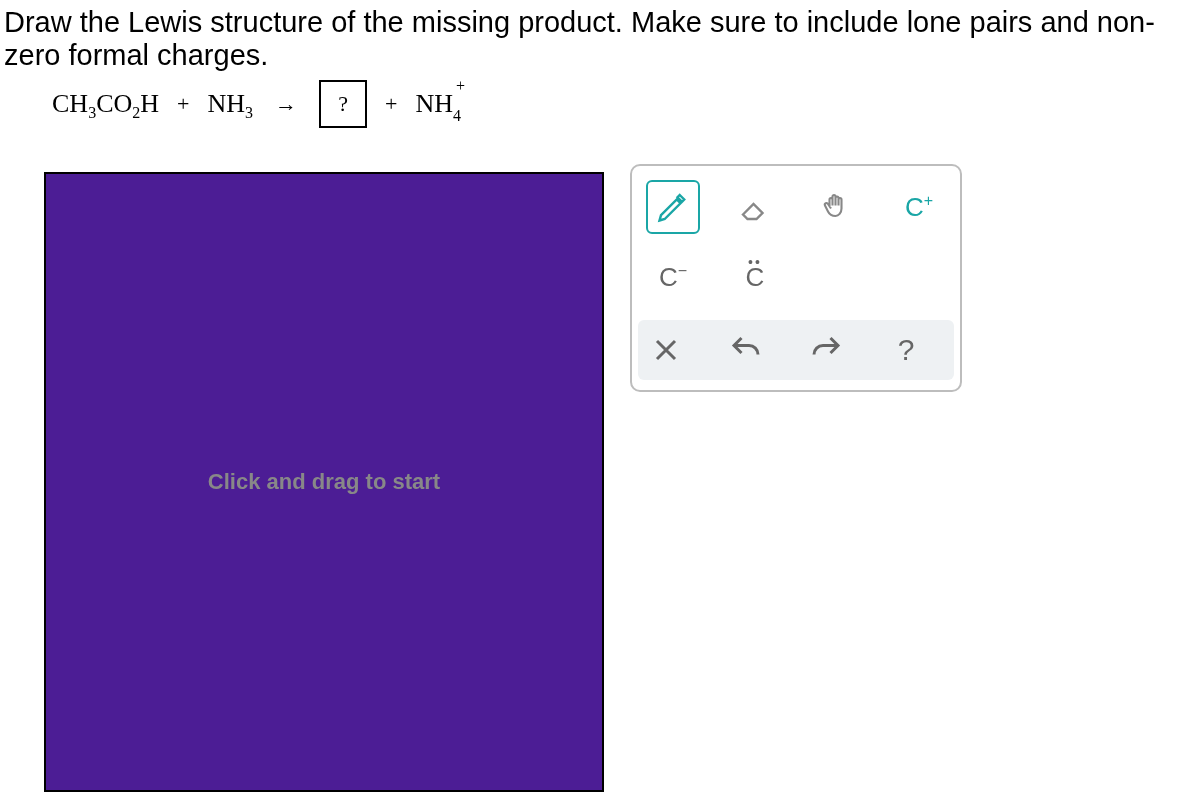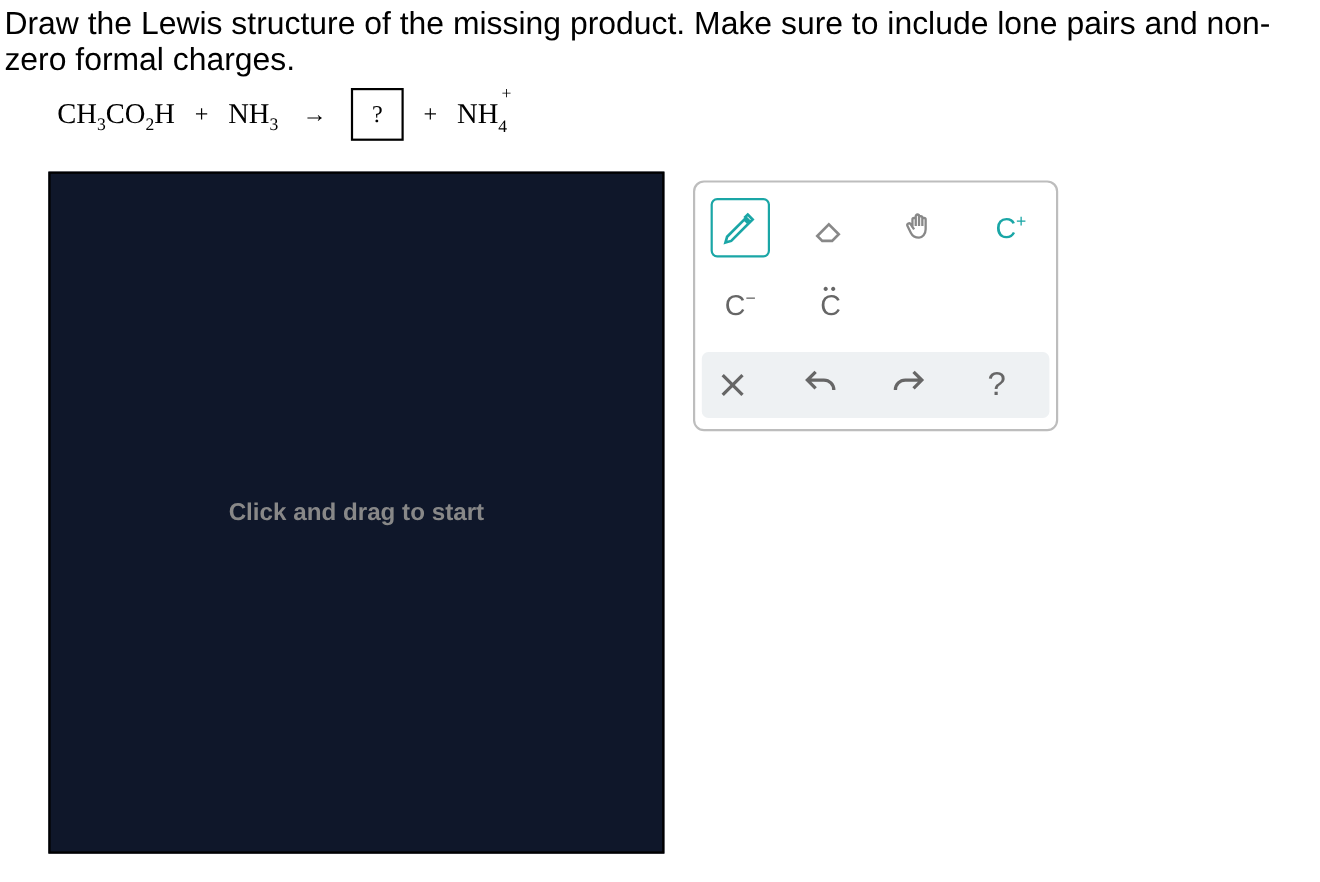"Click and drag to start" .canvas { background: #0f172a -> #4c1d95; top: 156px -> 172px }
